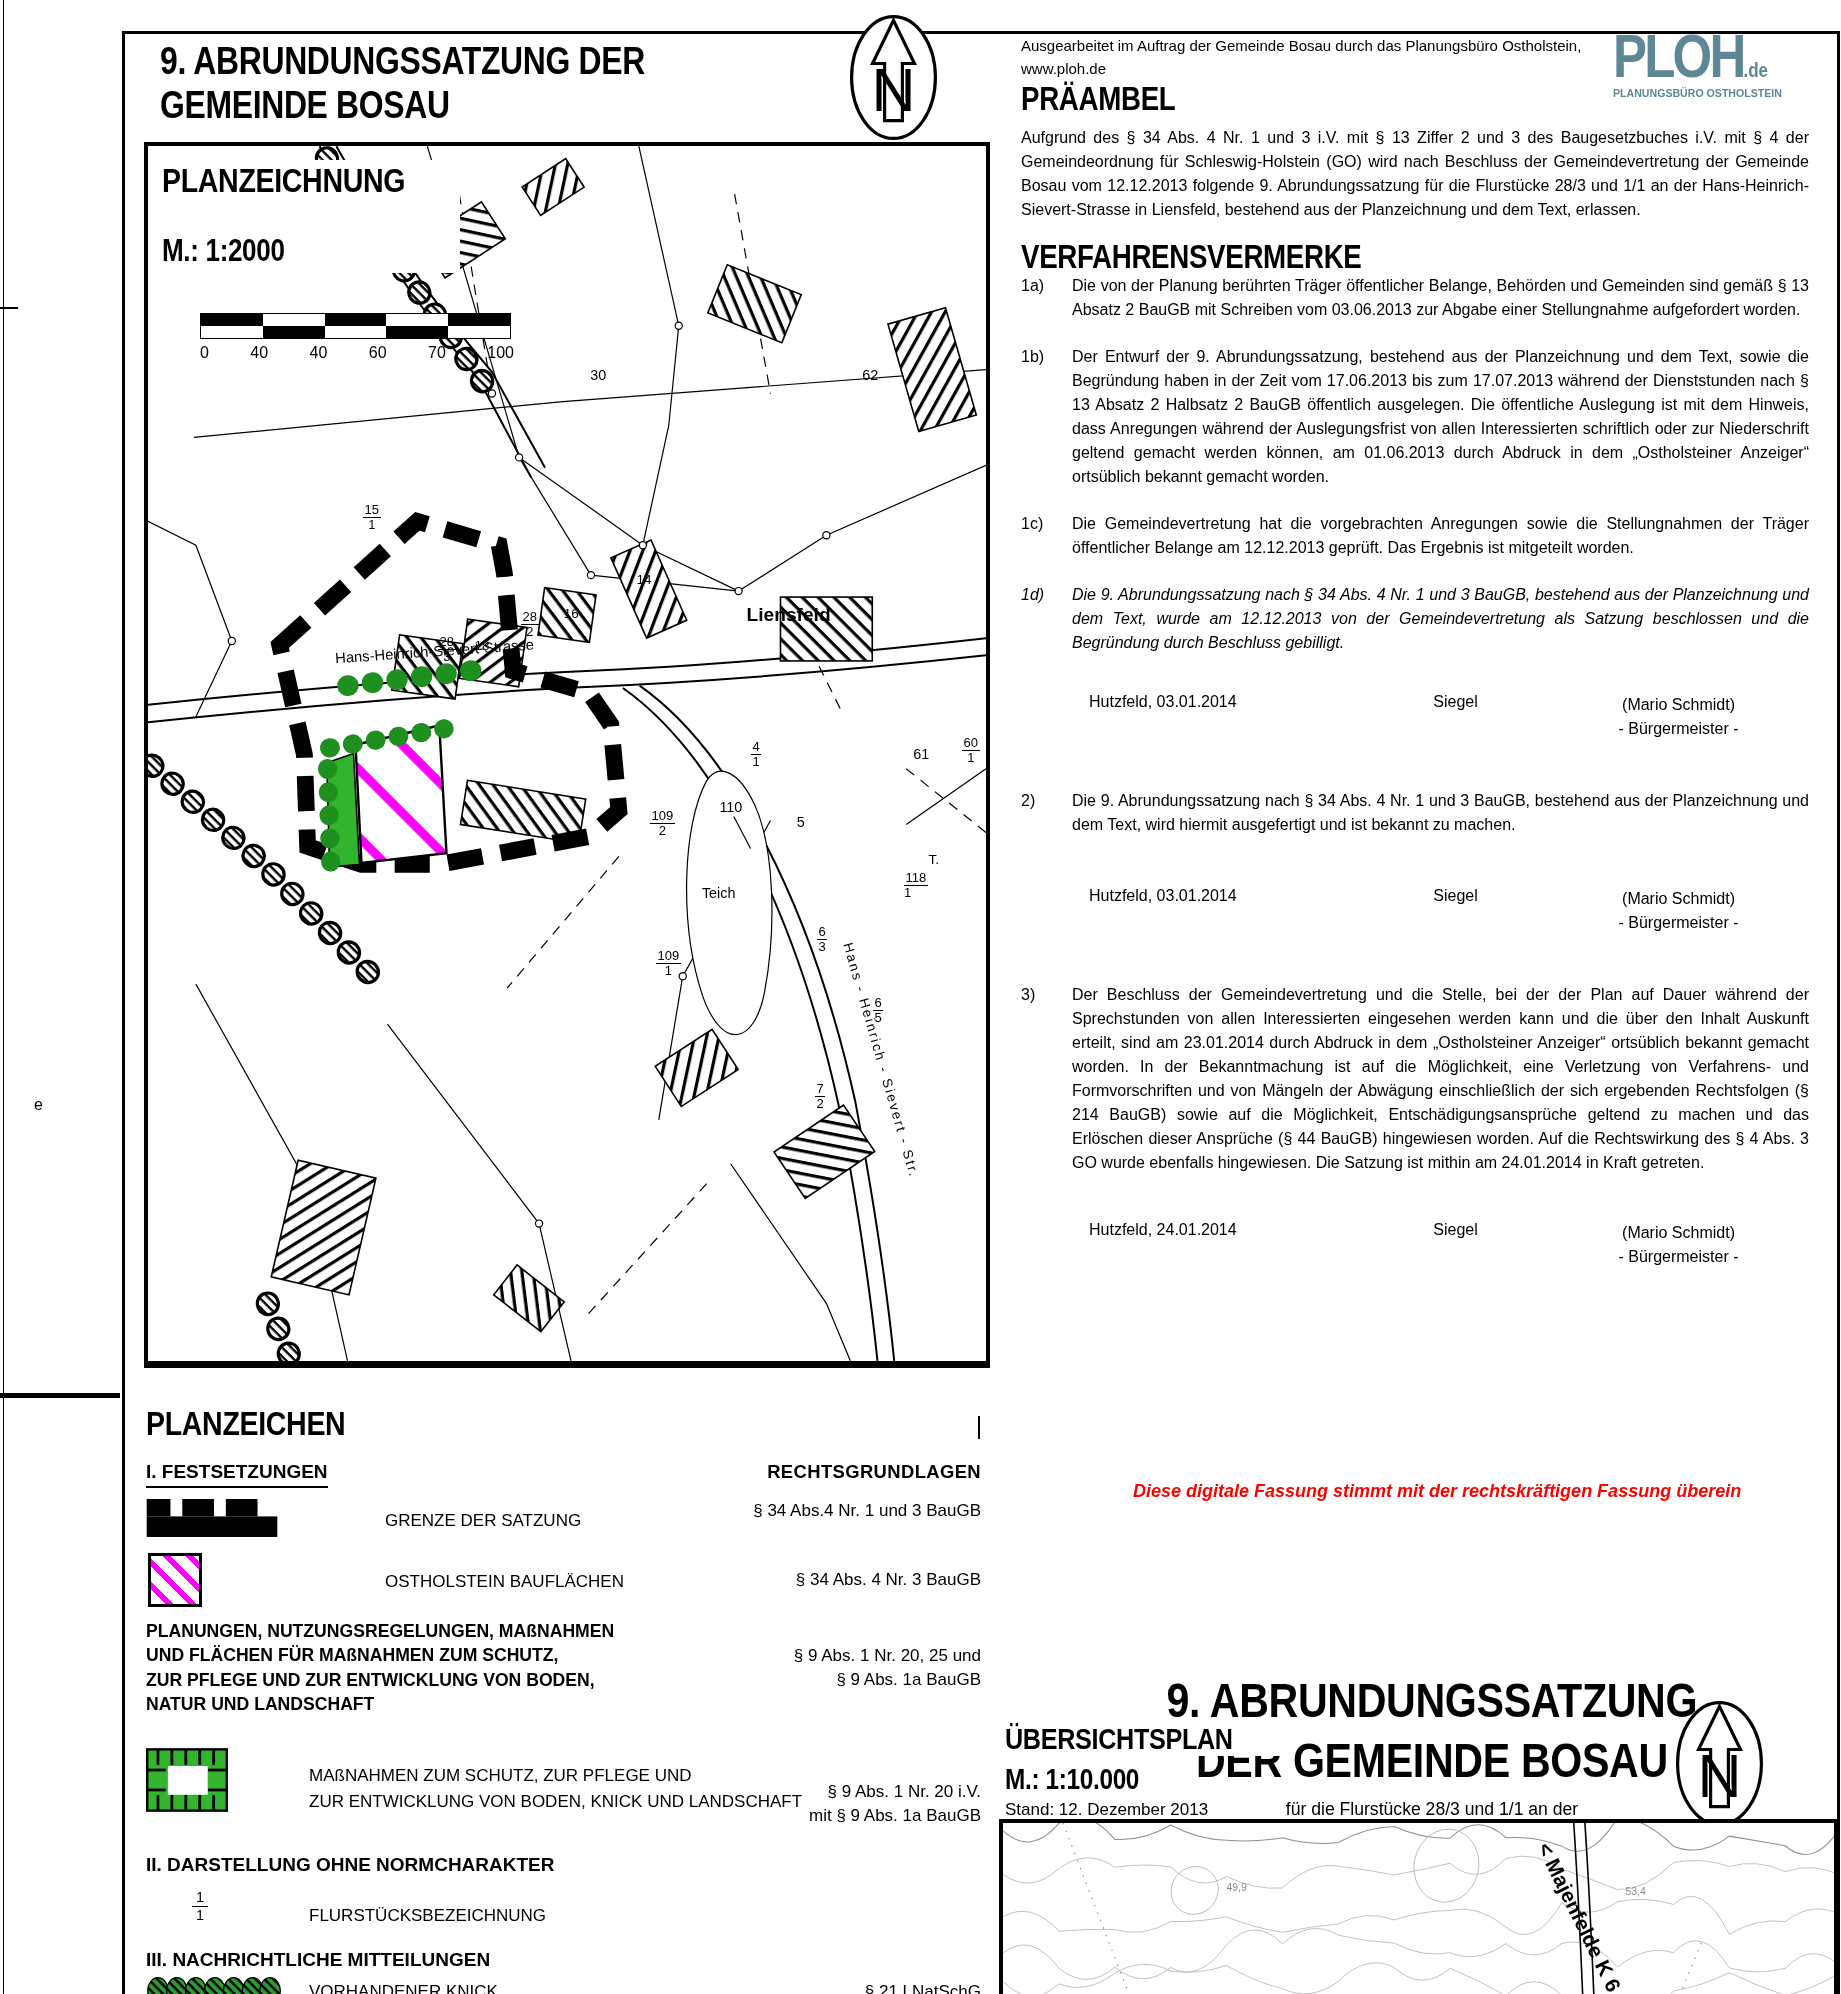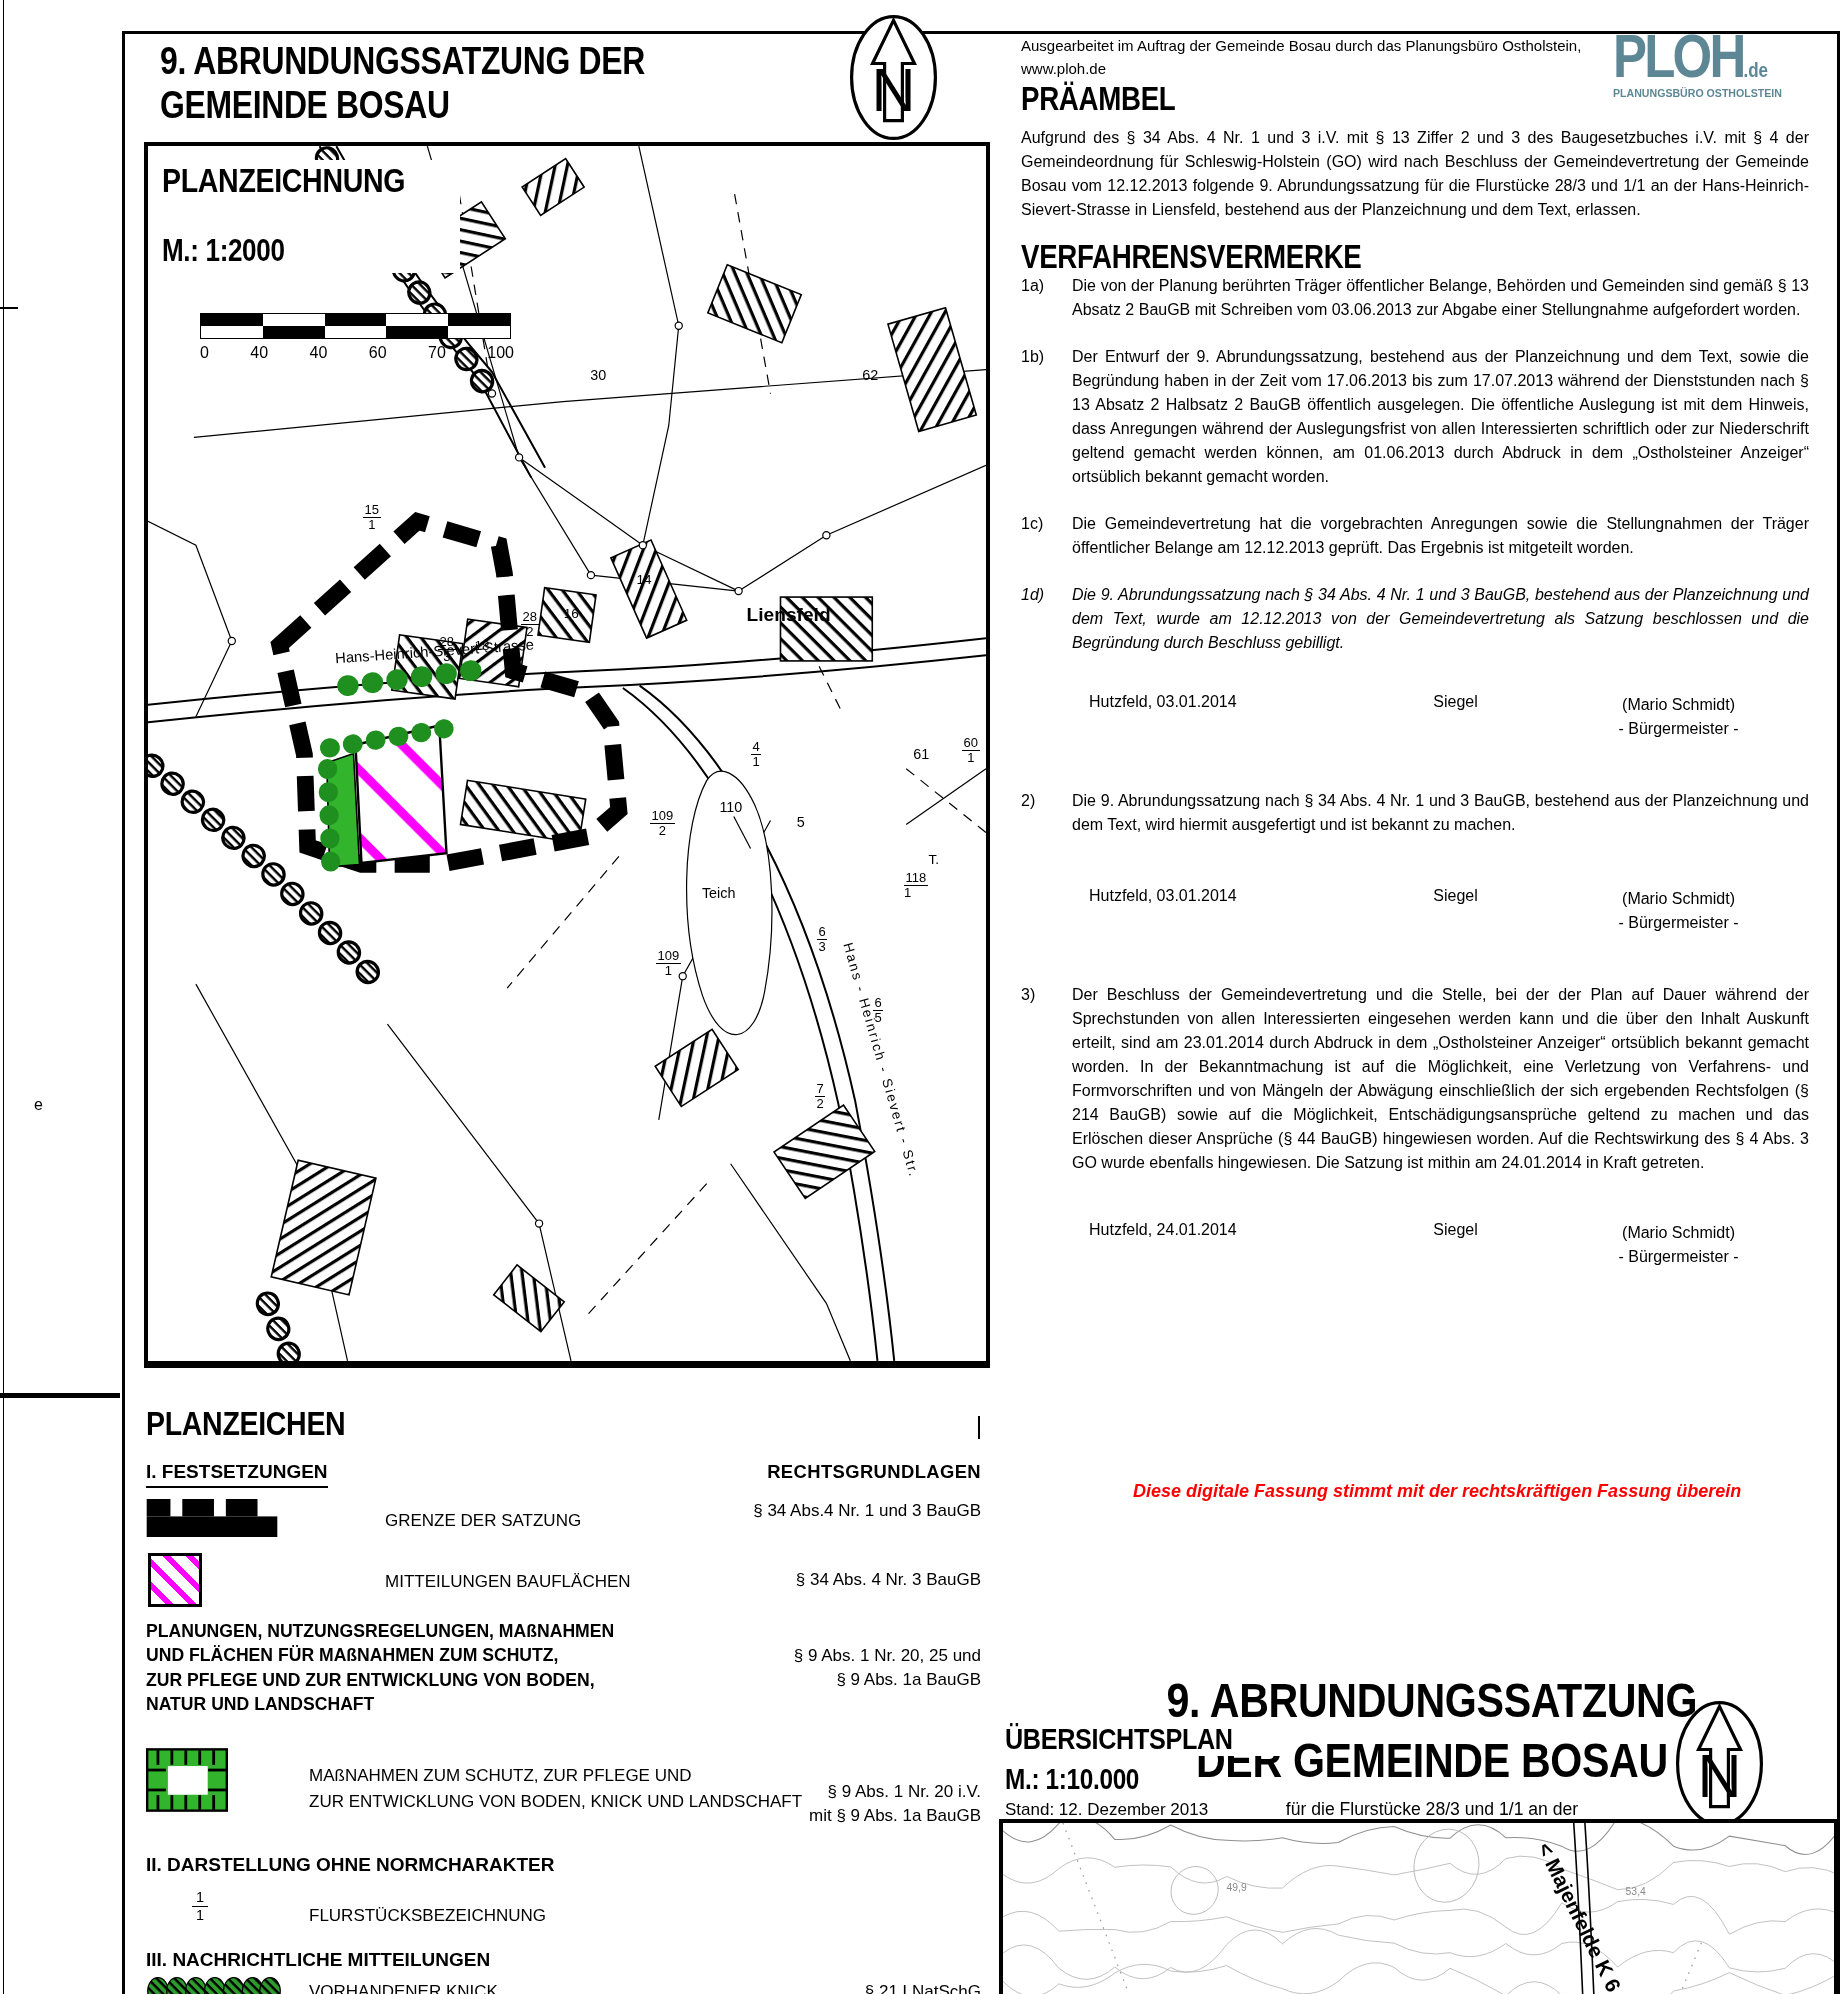"MITTEILUNGEN BAUFLÄCHEN" div.abs { text: MITTEILUNGEN -> OSTHOLSTEIN }
